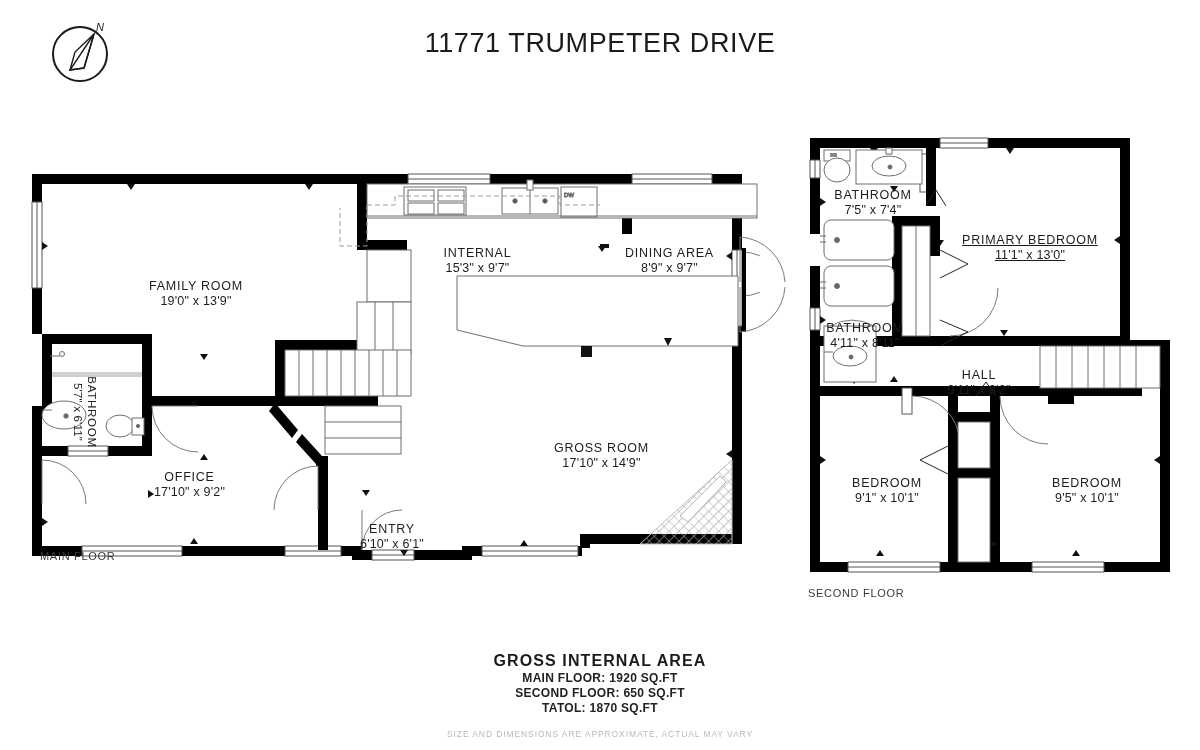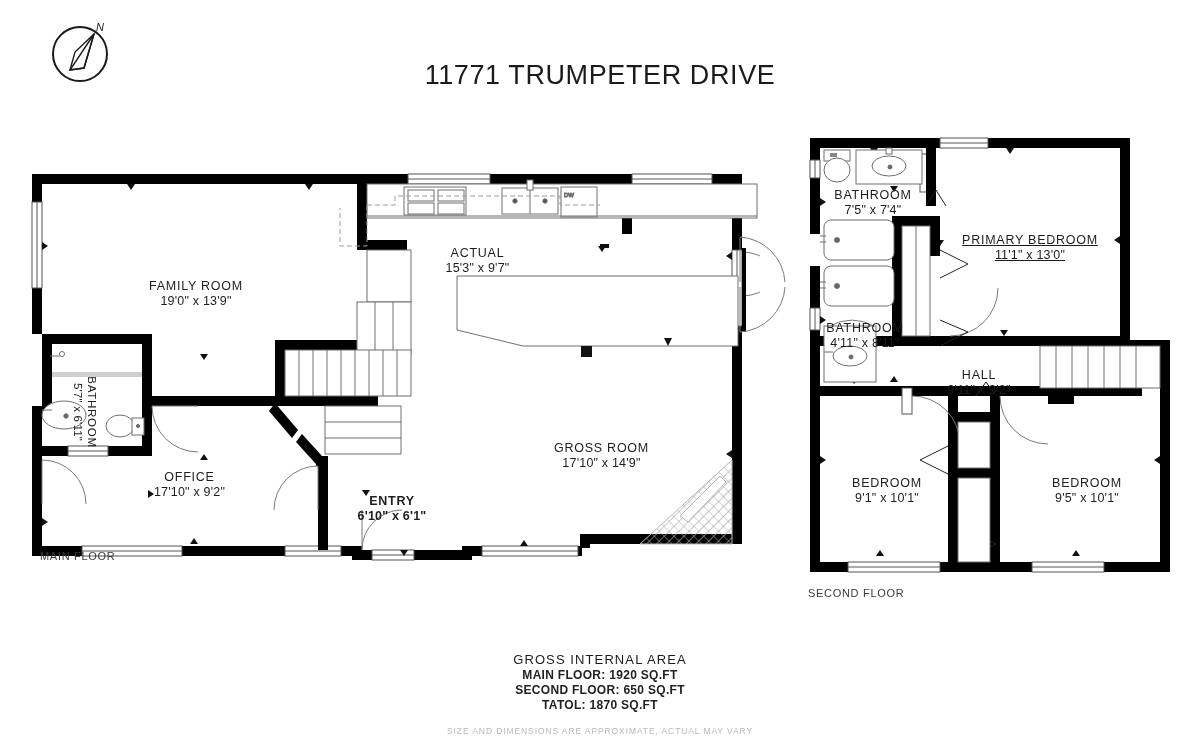"11771 TRUMPETER DRIVE" #title { margin-top: 32px -> none }
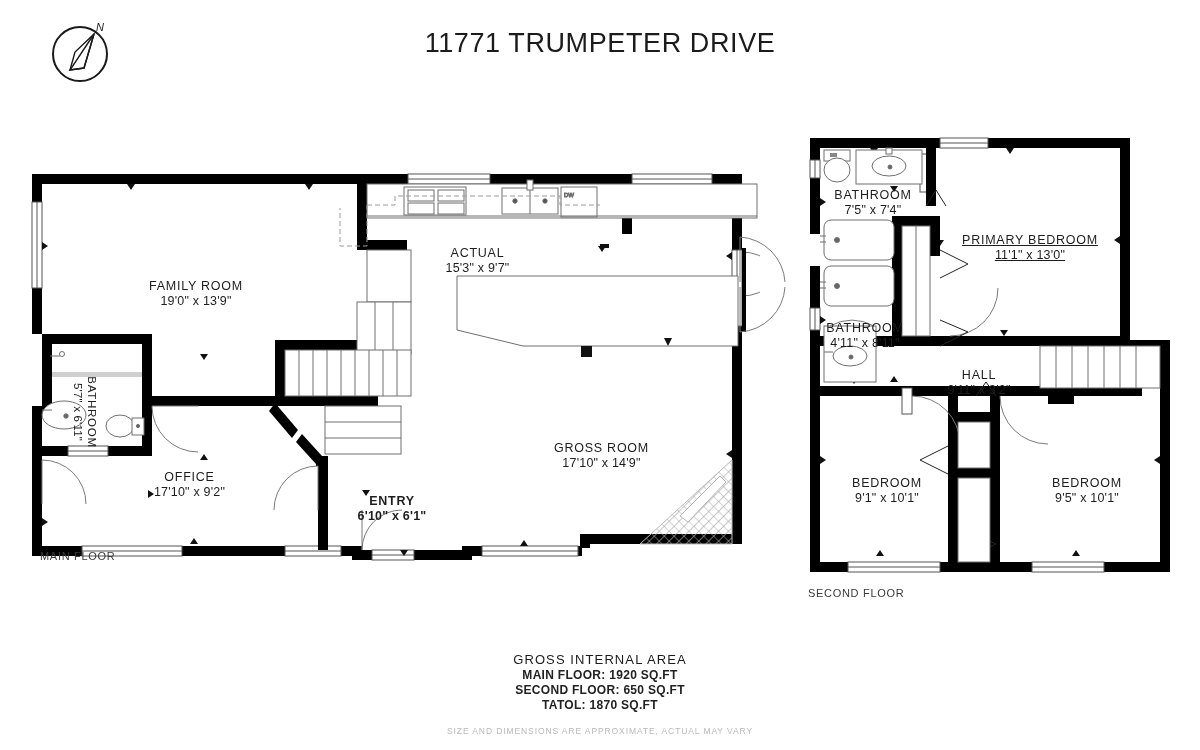"ACTUAL" span.rname { text: ACTUAL -> INTERNAL }
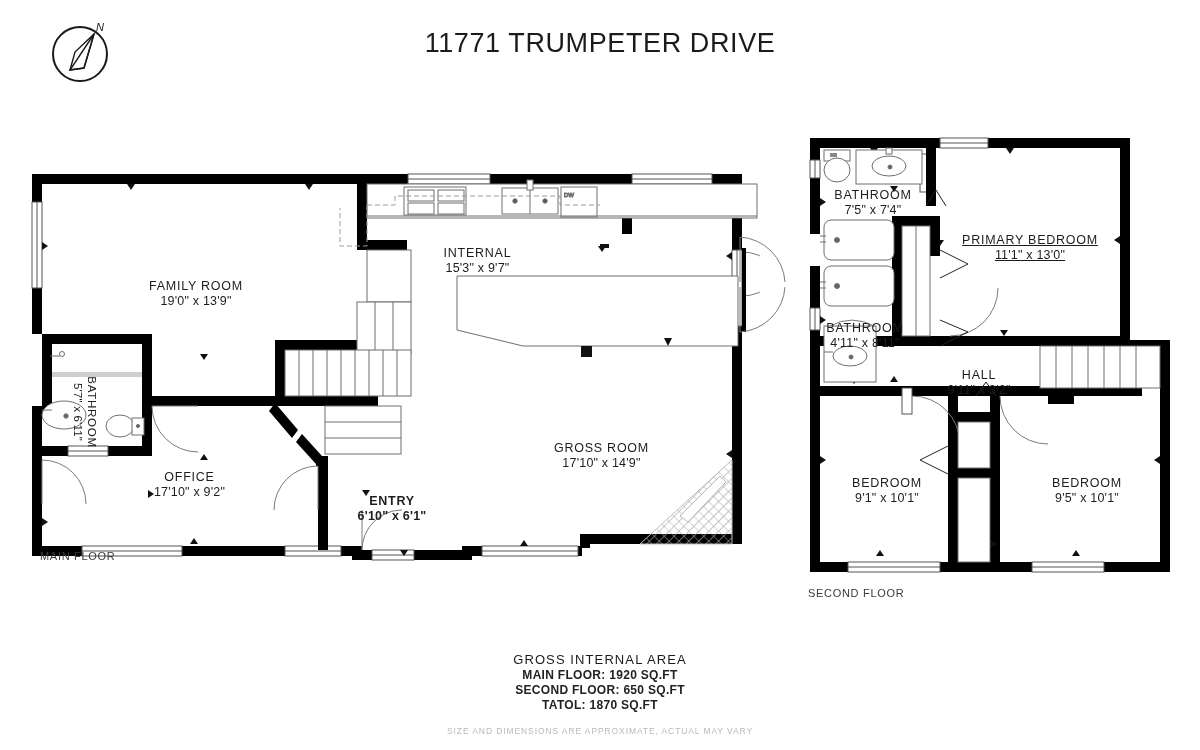"DINING AREA" div.room-label { html: none -> <div> <span>DINING AREA</span> <span>8'9" x 9'7"</span> </div> }
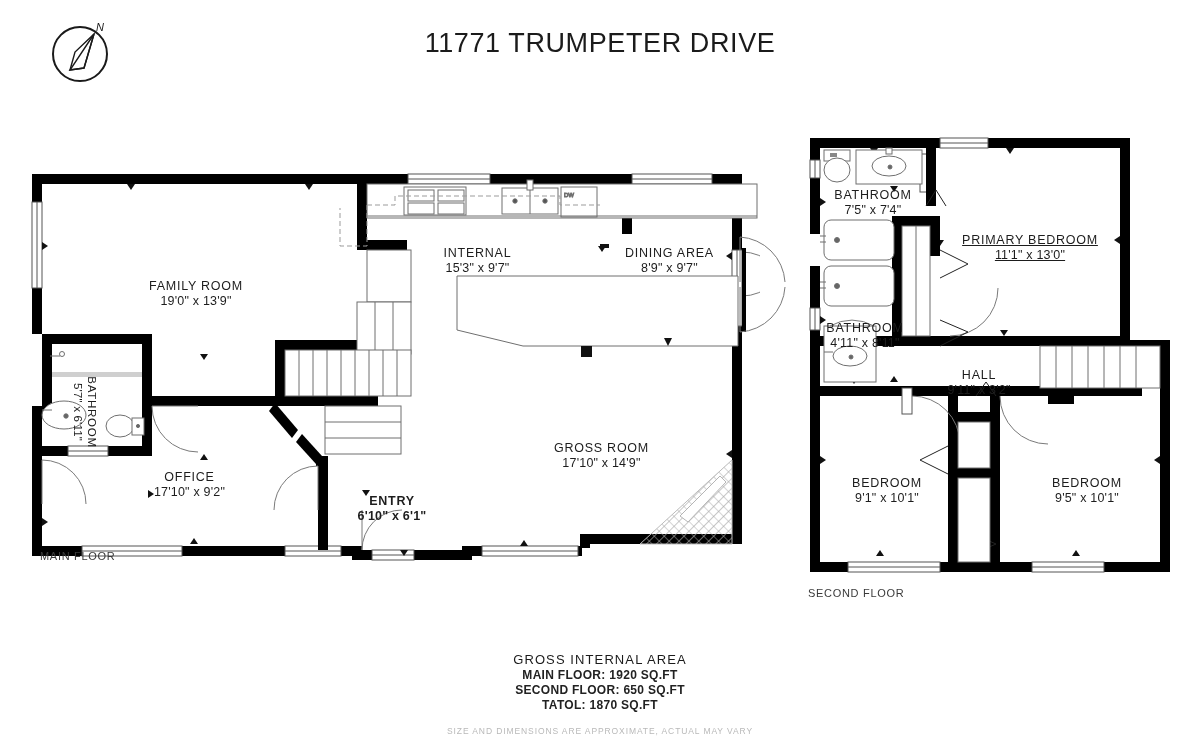"ENTRY" div.room-label { font-weight: bold -> none; top: 494px -> 522px }
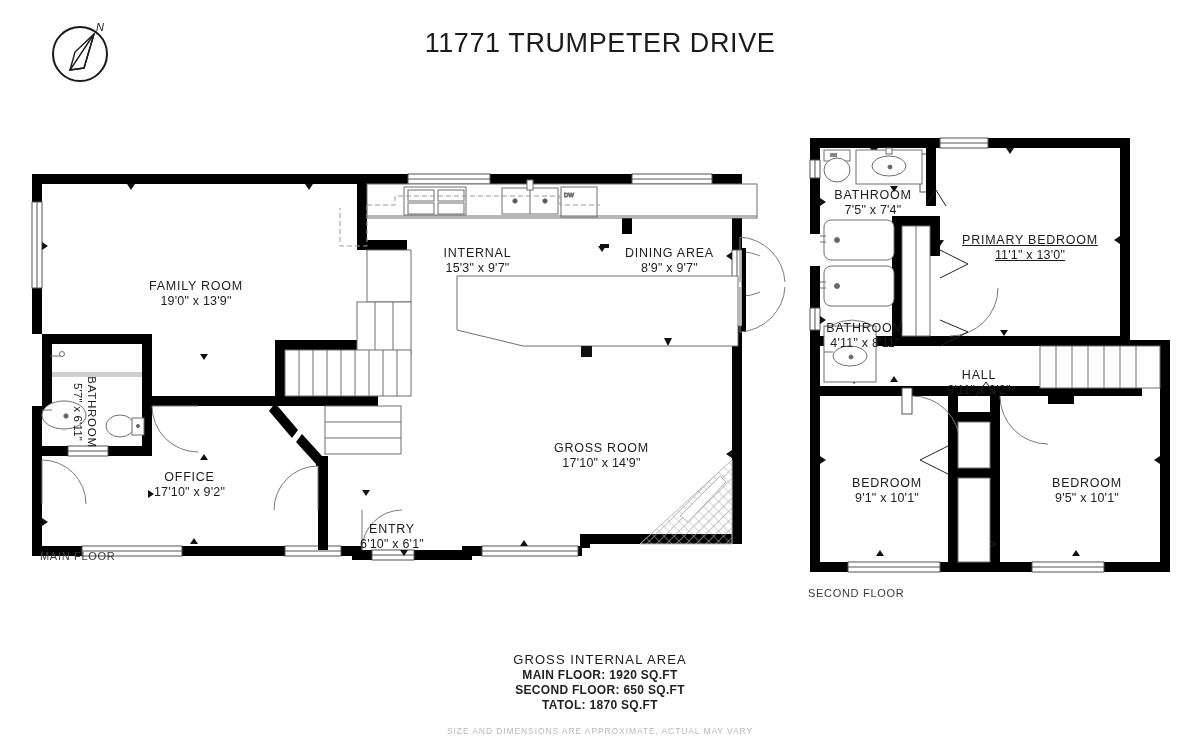"GROSS INTERNAL AREA" #footer .gia-title { font-size: 13px -> 16px; font-weight: normal -> bold }
